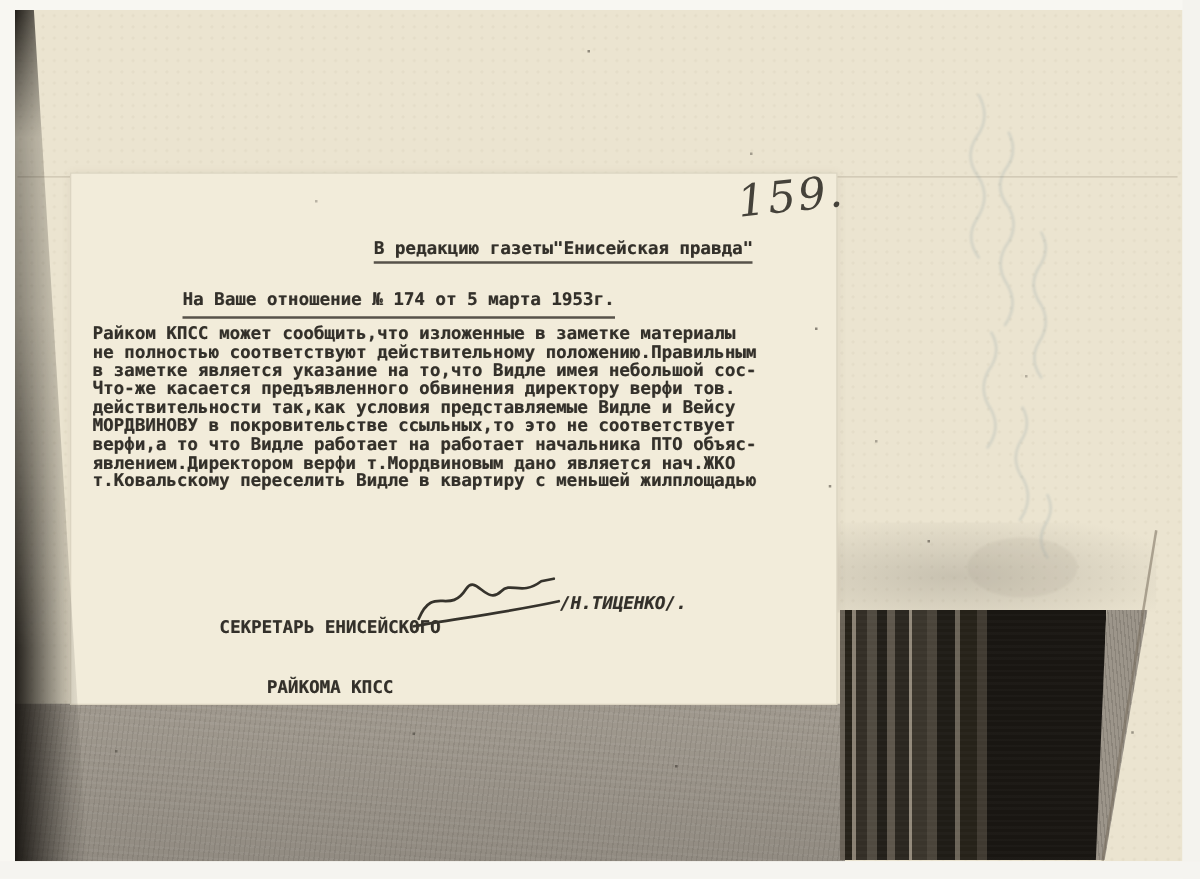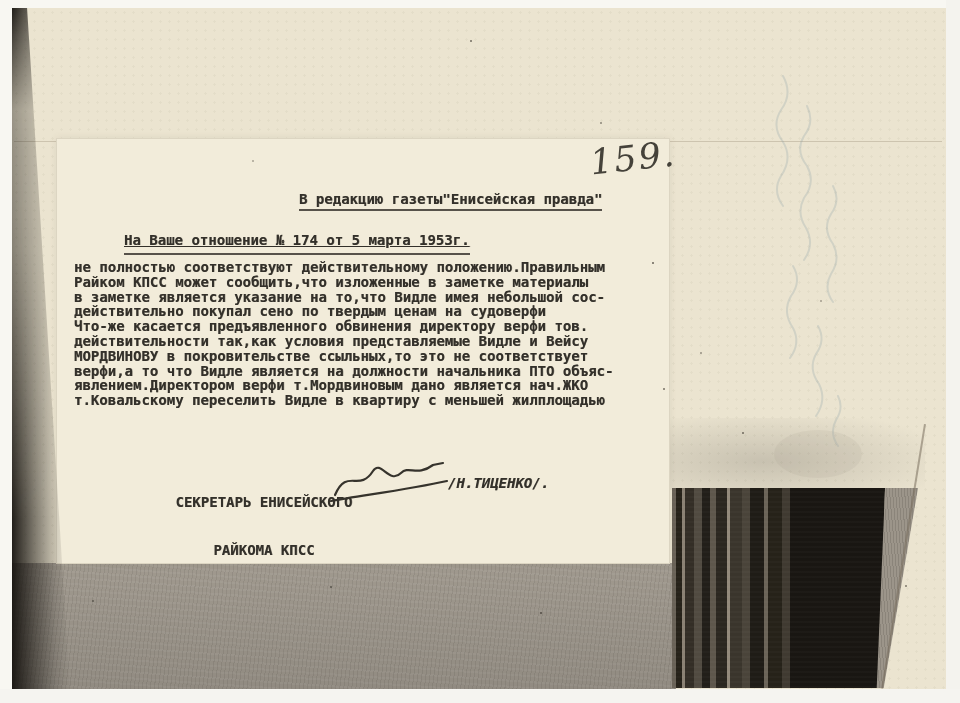"На Ваше отношение № 174" .reference { left: 67px -> 89px; text-decoration: underline -> none }
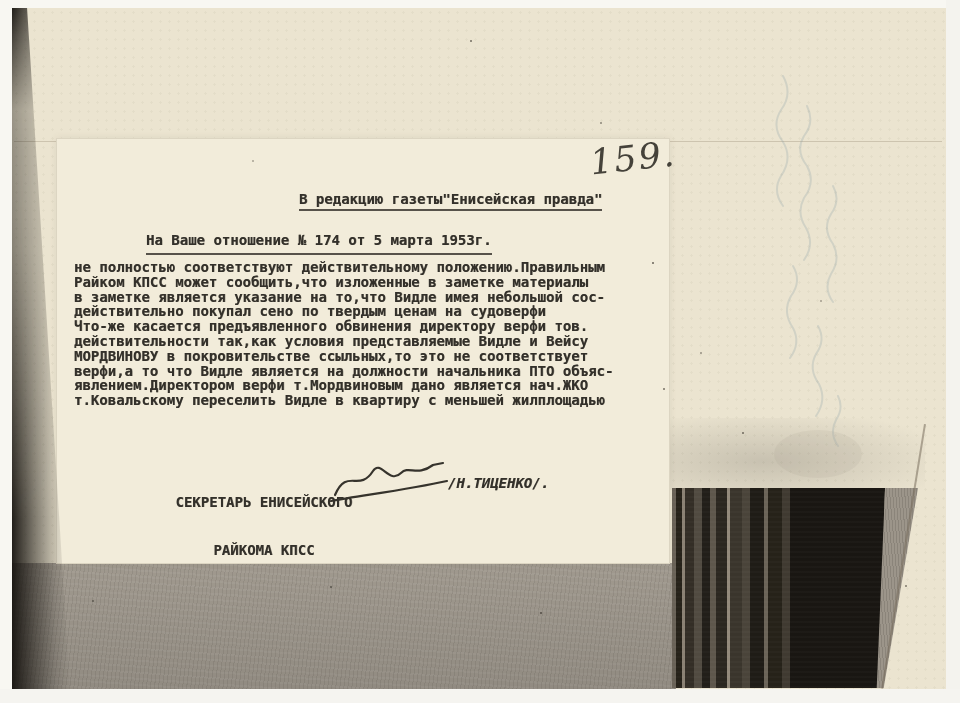"не полностью соответствуют" div.typed { order: before "Райком КПСС может сообщить,что" -> after "Райком КПСС может сообщить,что" }
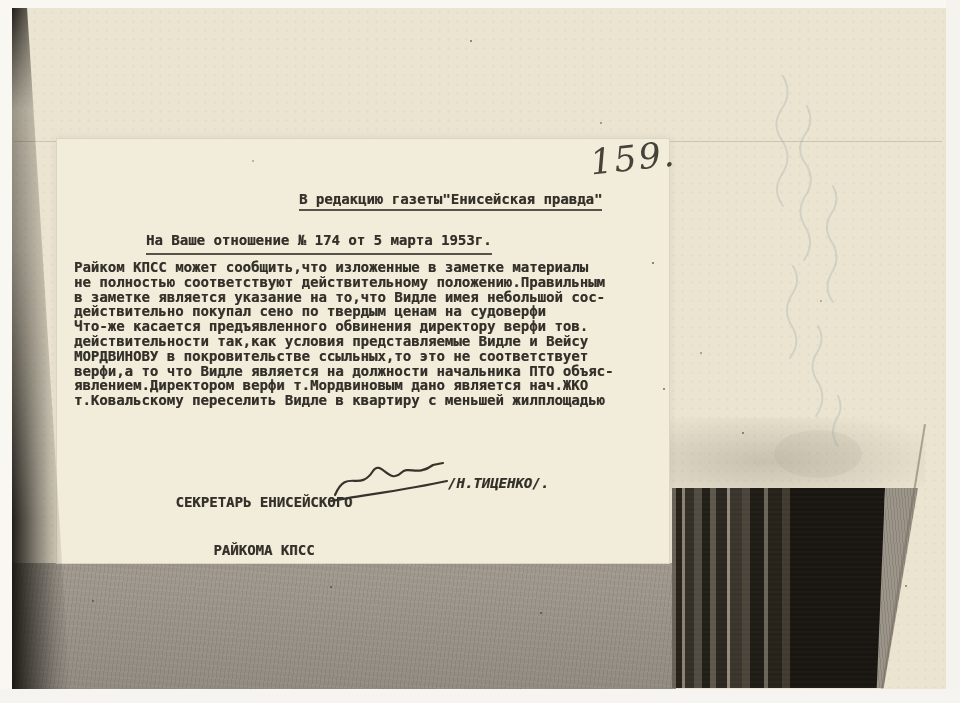"действительно покупал сено по твердым" div.typed { html: <div>действительно покупал сено по твердым ценам на судоверфи</div> -> none }
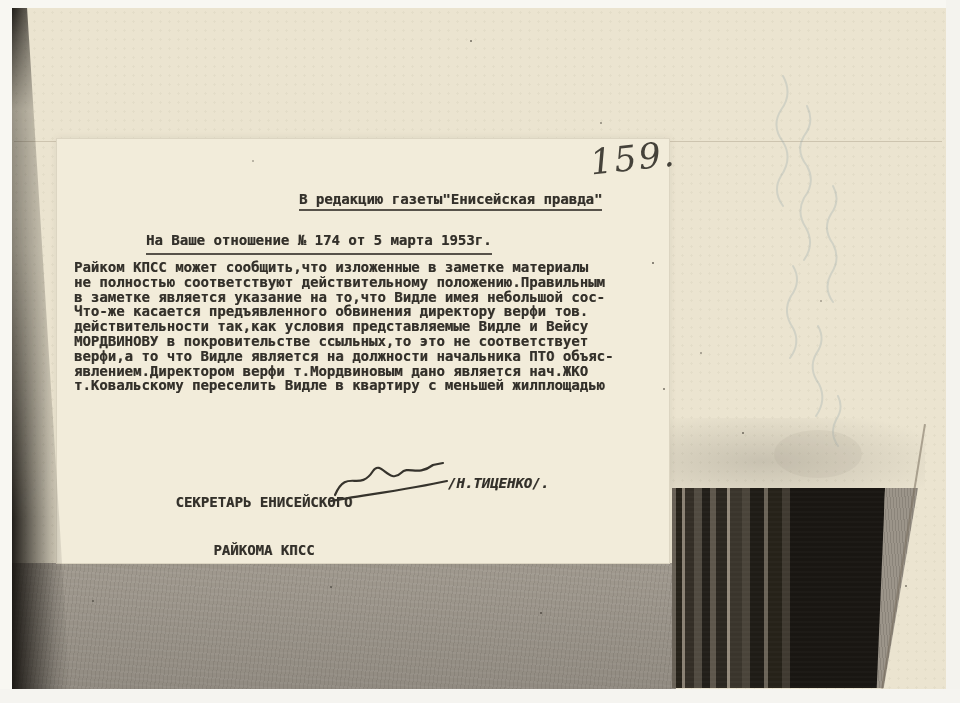"верфи,а то что Видле является" div.typed { text: является на должности -> работает на работает }
